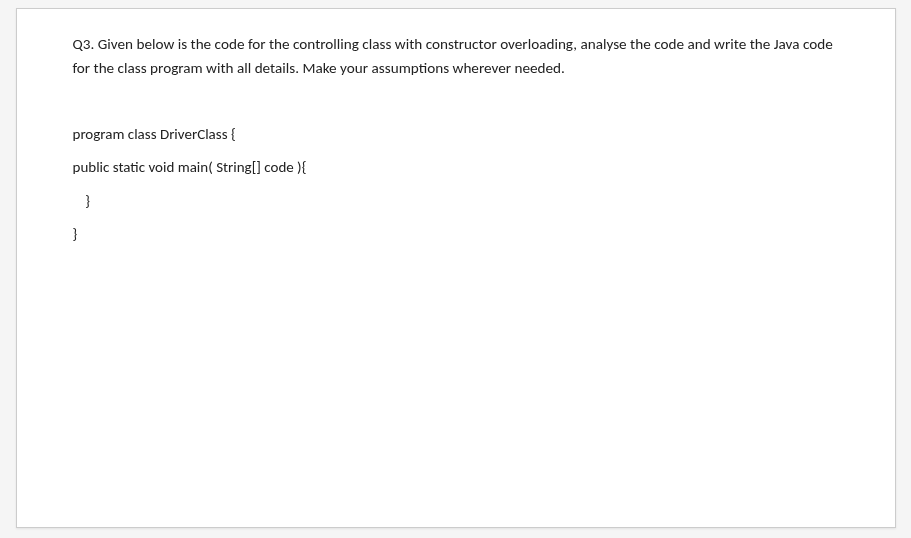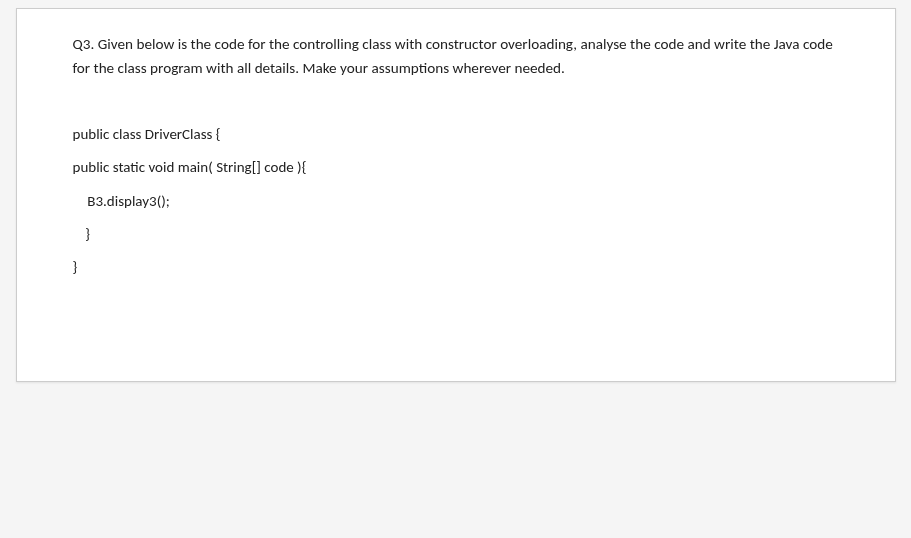"Q3. Given below is the" .page { height: 374px -> 520px }
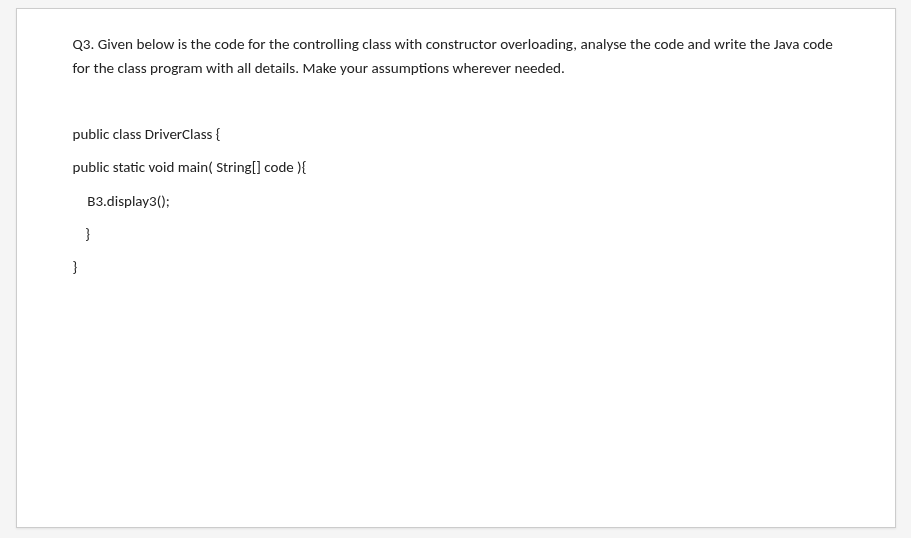"public class DriverClass {" div.code-line { text: public -> program }
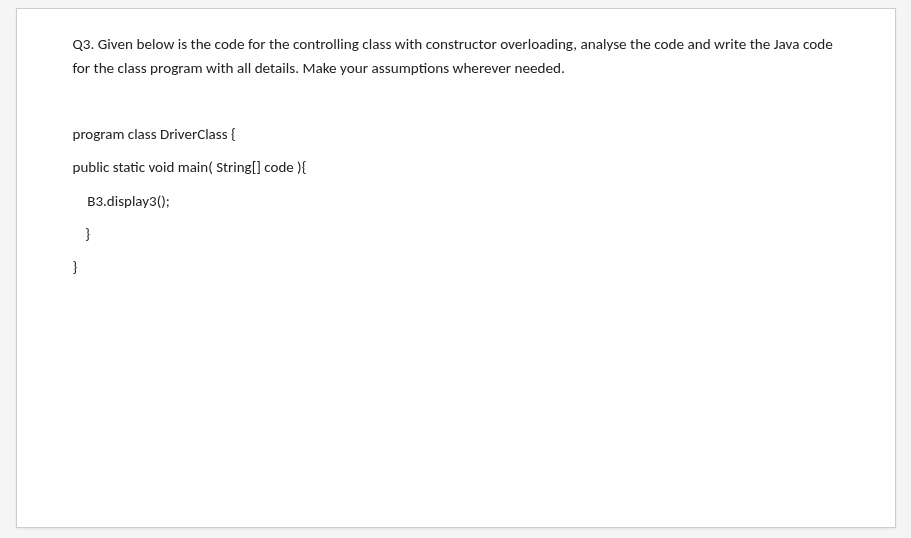"B3.display3();" div.code-line { html: <div> B3.display3();</div> -> none }
